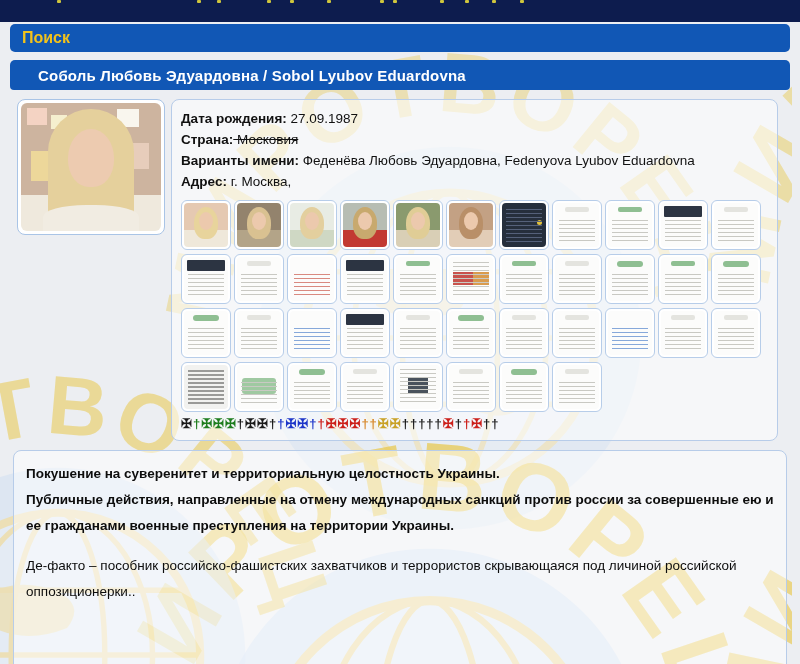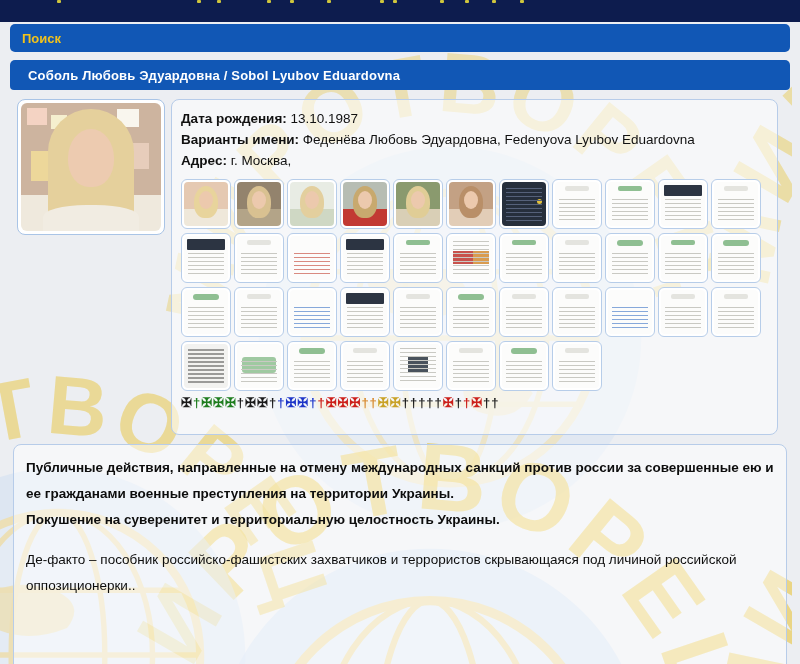"Поиск" .search-bar span { font-size: 13px -> 16px }
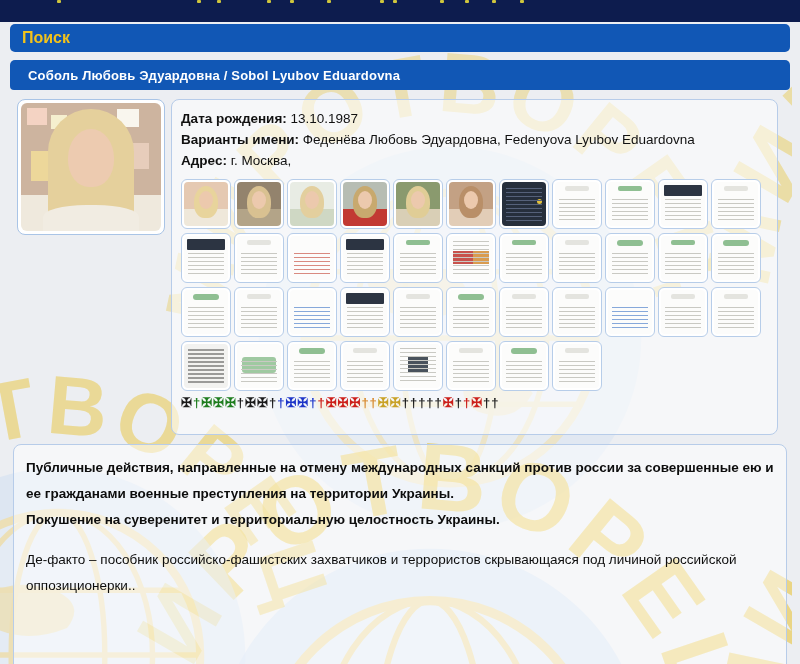"Соболь Любовь Эдуардовна / Sobol" .title-bar h1 { font-size: 13px -> 15px; margin: 4px -> 14px }
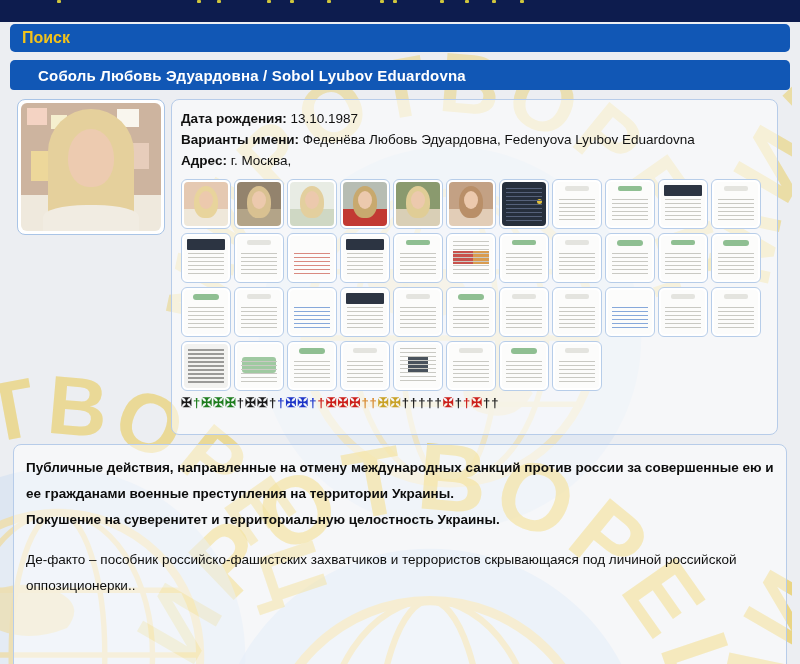"13.10.1987" span { text: 13.10.1987 -> 27.09.1987 }
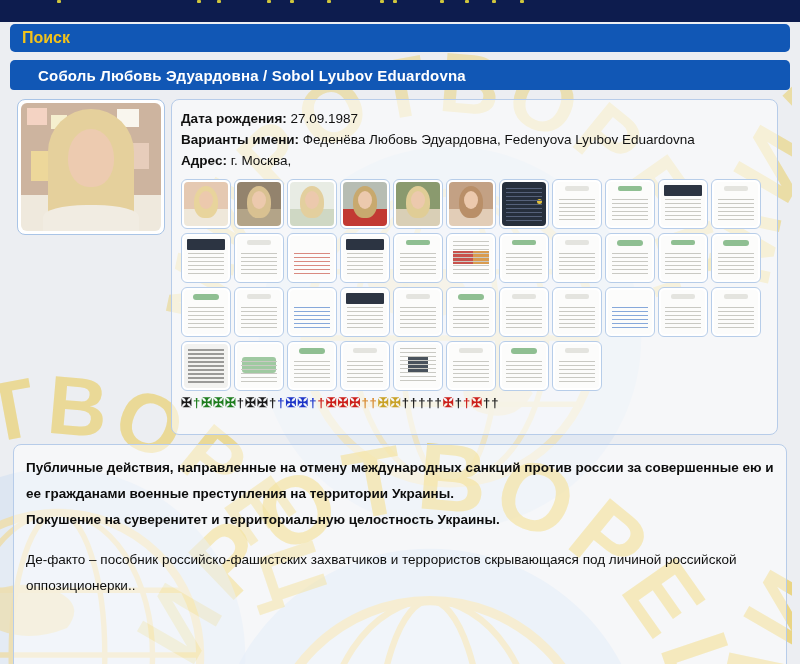"Страна: Московия" div.field { html: none -> <div><b>Страна:</b><span> Московия</span></div> }
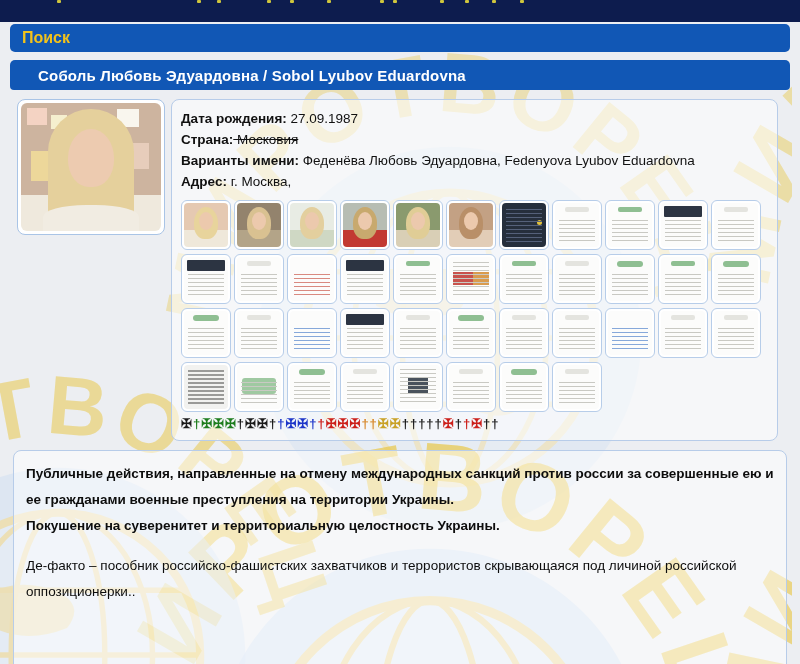"Публичные действия, направленные на" p.acc-bold { order: before "Покушение на суверенитет и" -> after "Покушение на суверенитет и" }
